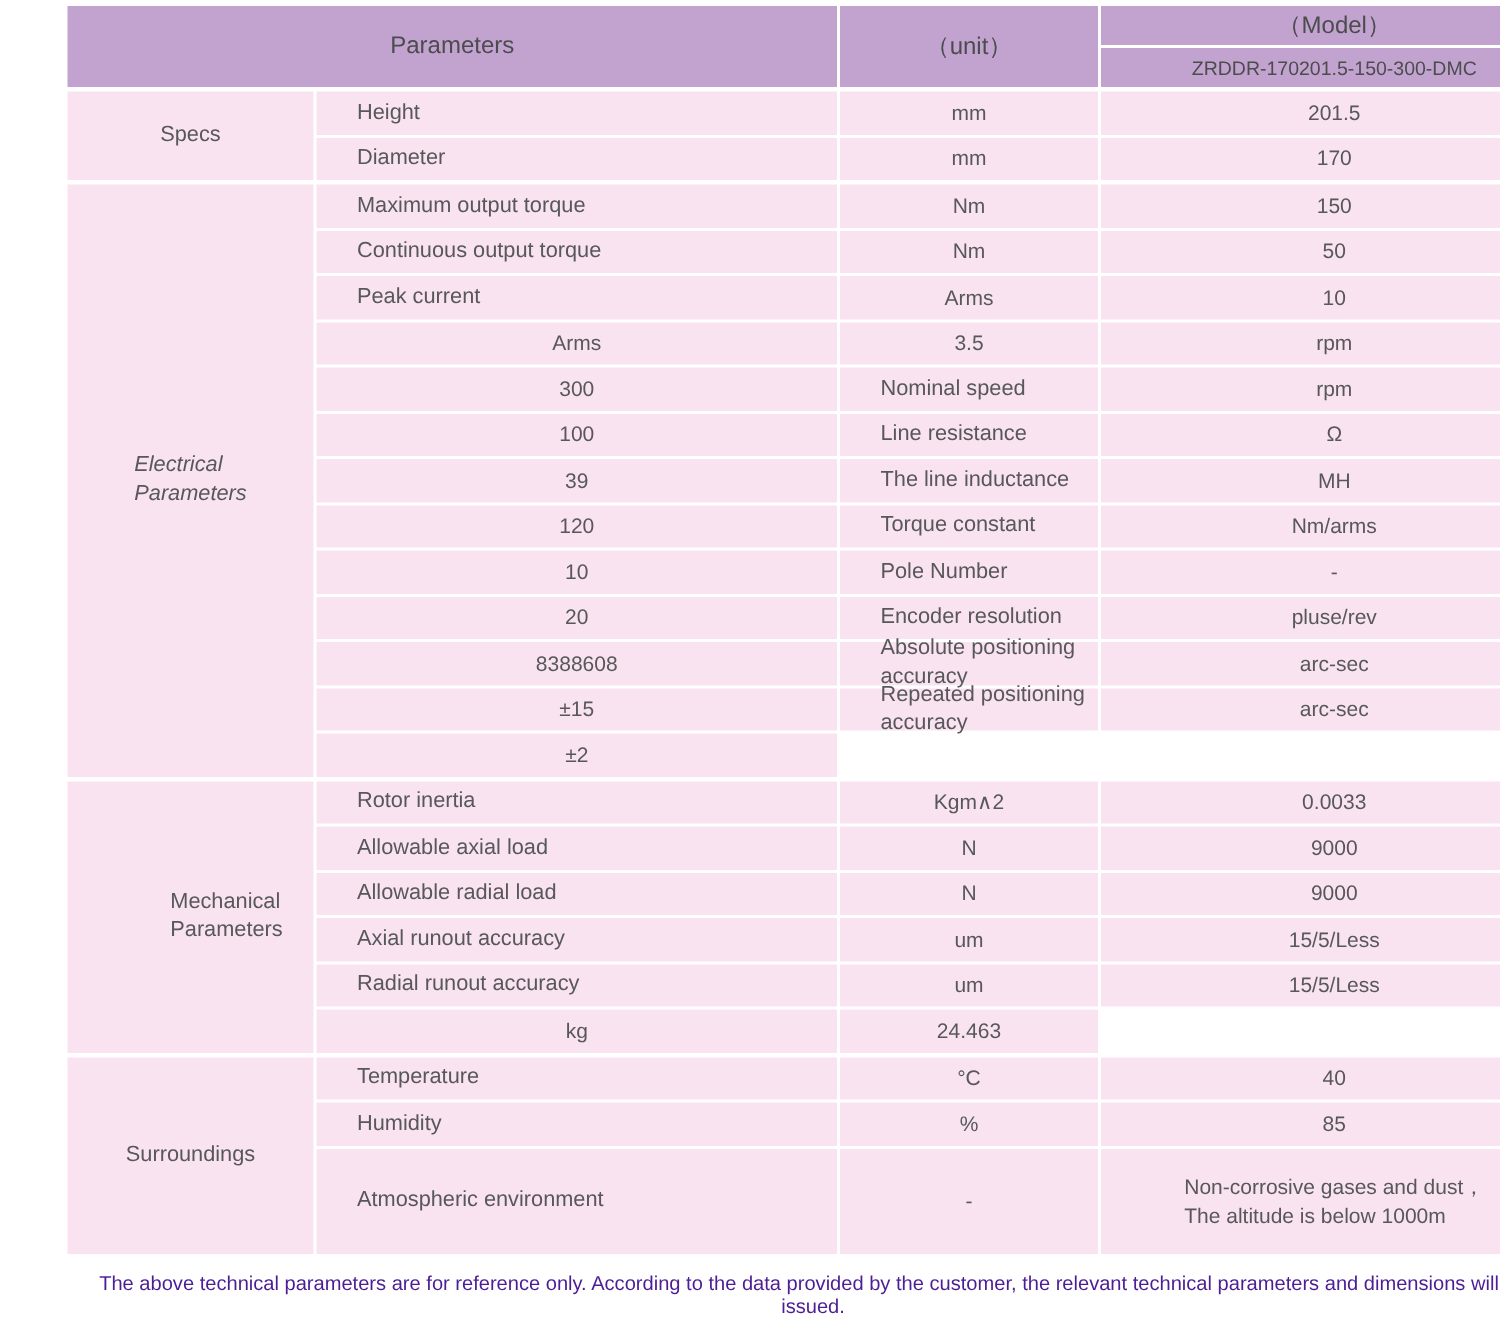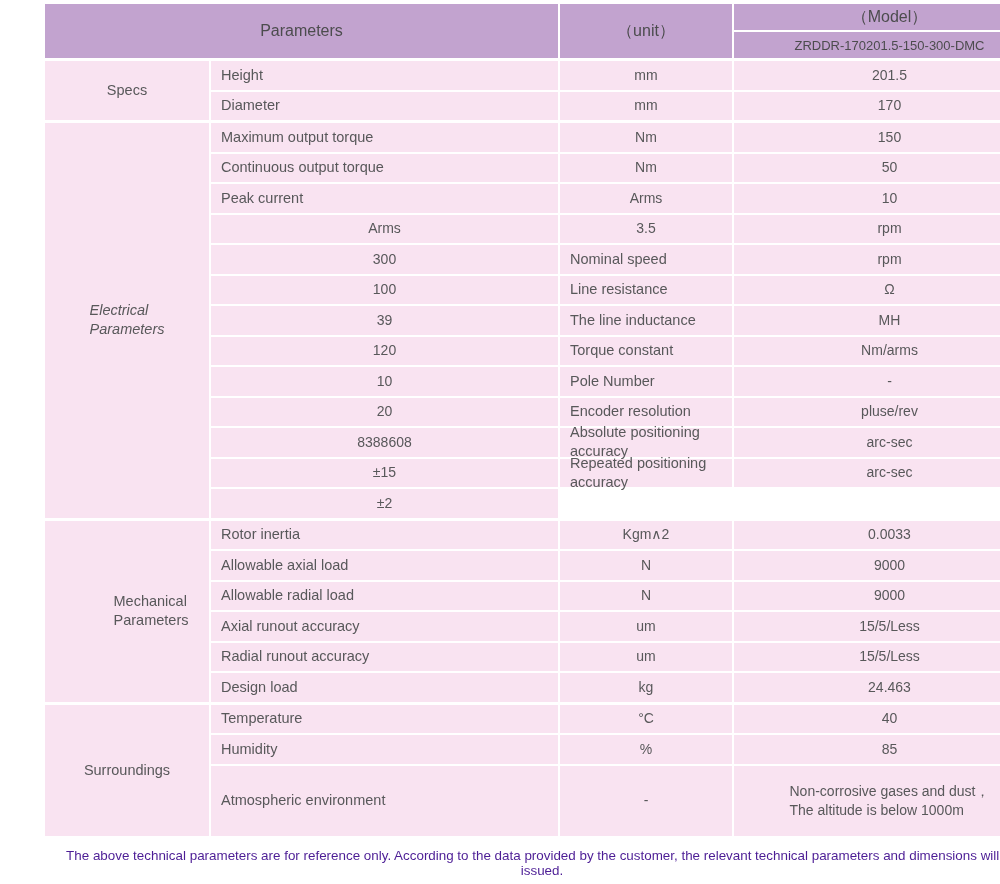"Height" .cell.param-name { padding-left: 10px -> 27px }
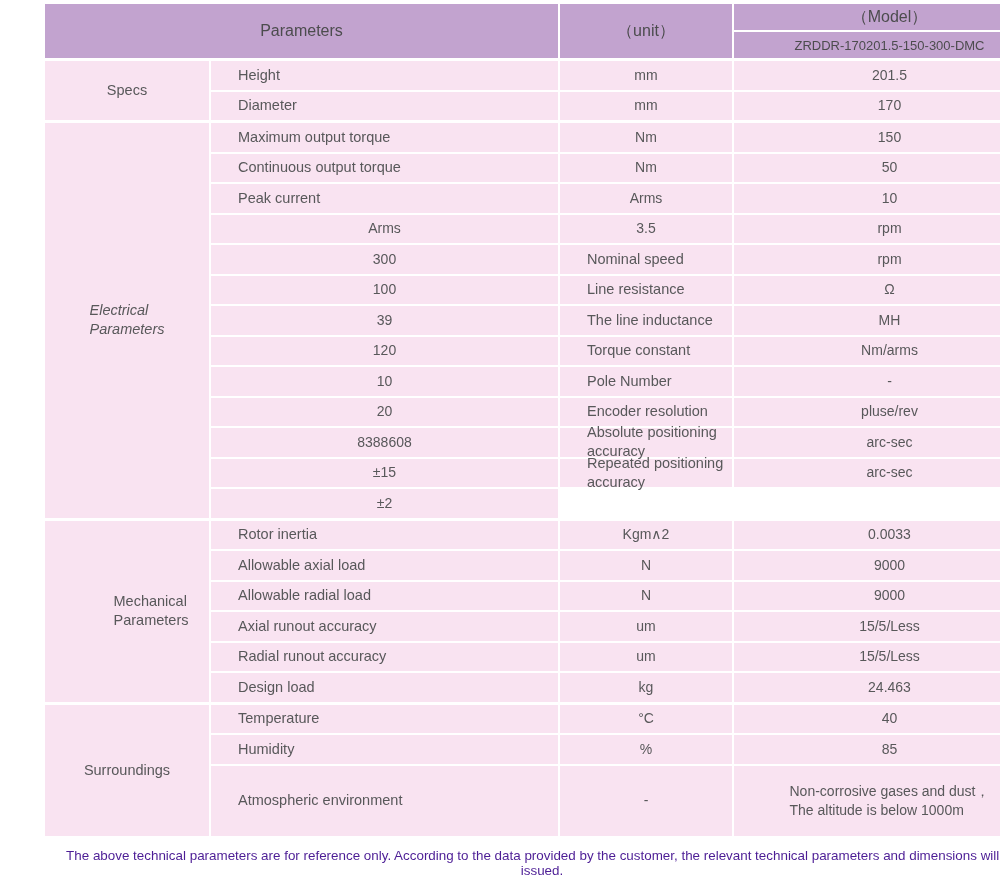"Design load" div.cell { html: <div>Design load</div> -> none }
